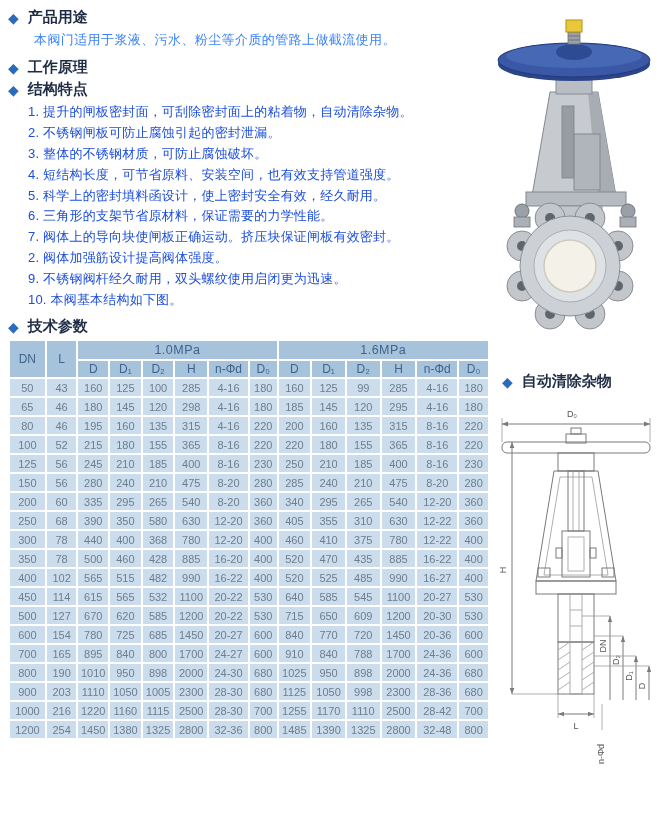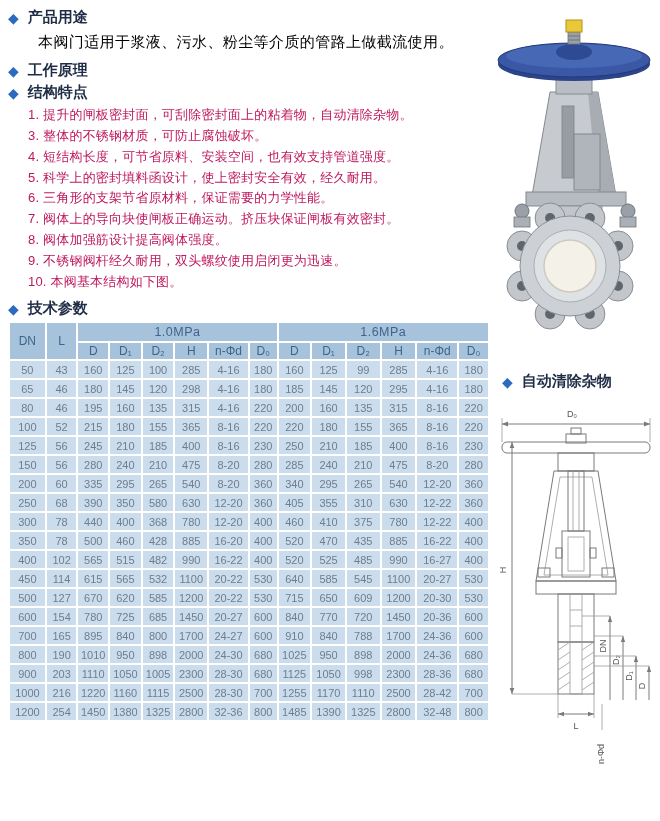"本阀门适用于浆液、污水、粉尘等介质的管路上做截流使用。" .para { color: #000000 -> #3b82f6; font-size: 15px -> 13px }
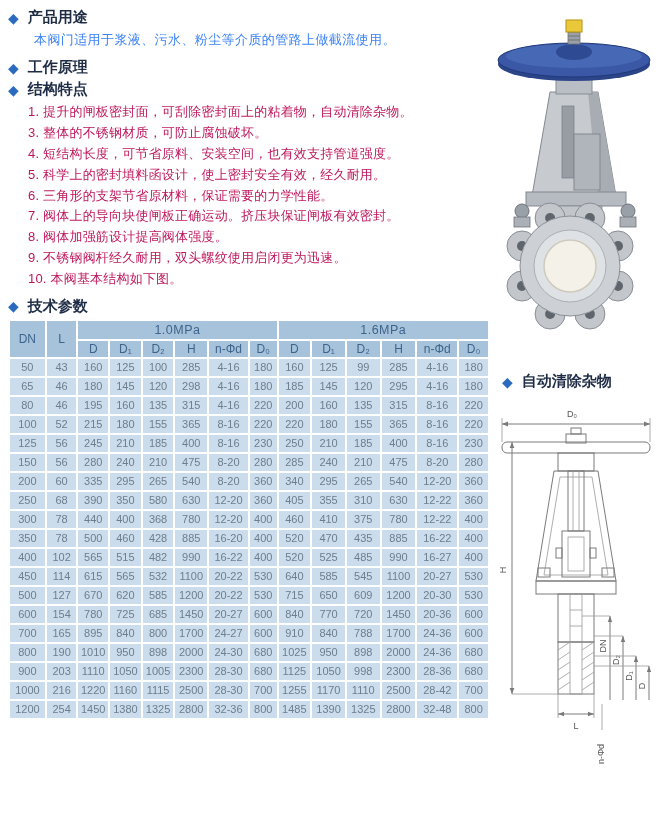"1. 提升的闸板密封面，可刮除密封面上的粘着物，自动清除杂物。" .features-list { color: #be185d -> #1d4ed8 }
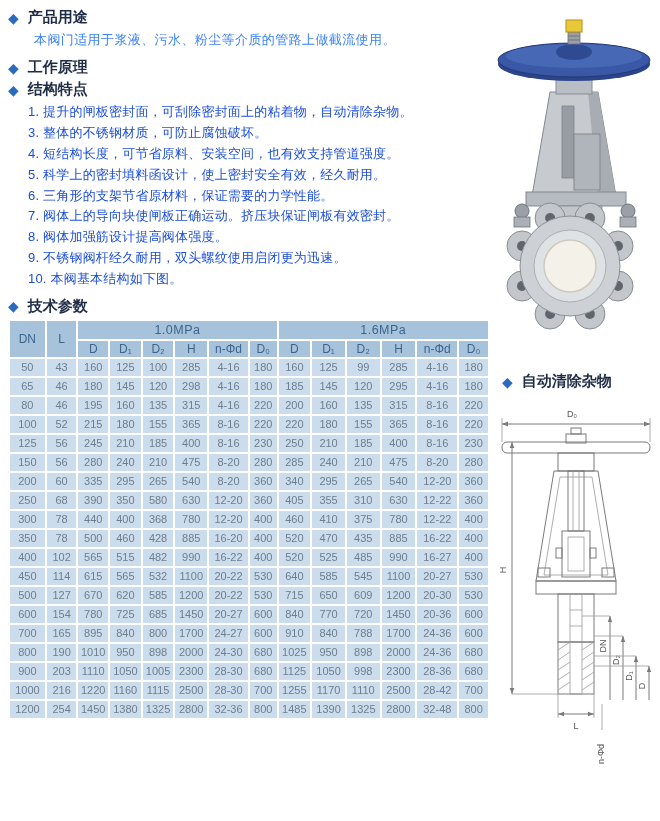"2. 不锈钢闸板可防止腐蚀引起的密封泄漏。" li { html: none -> <li>2. 不锈钢闸板可防止腐蚀引起的密封泄漏。</li> }
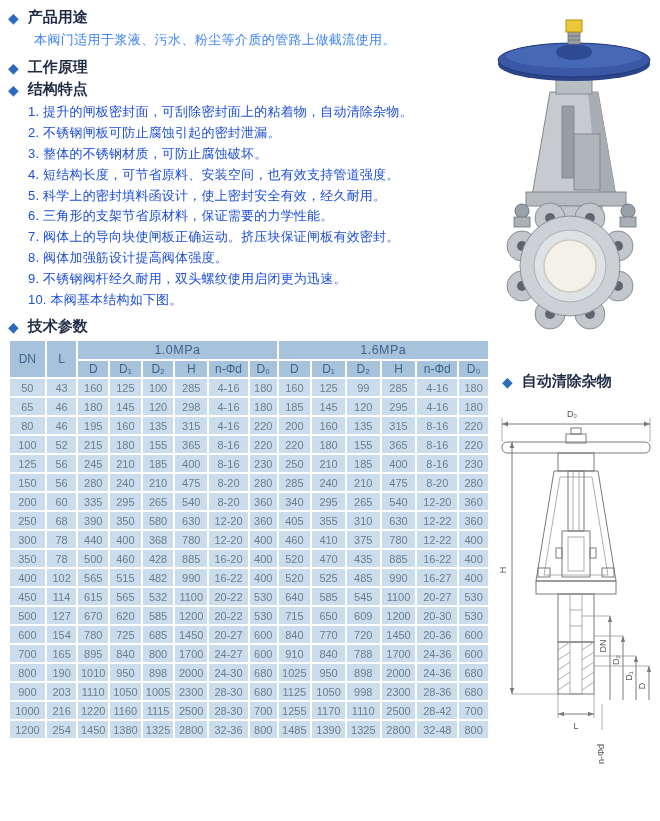"8. 阀体加强筋设计提高阀体强度。" li { text: 8 -> 2 }
